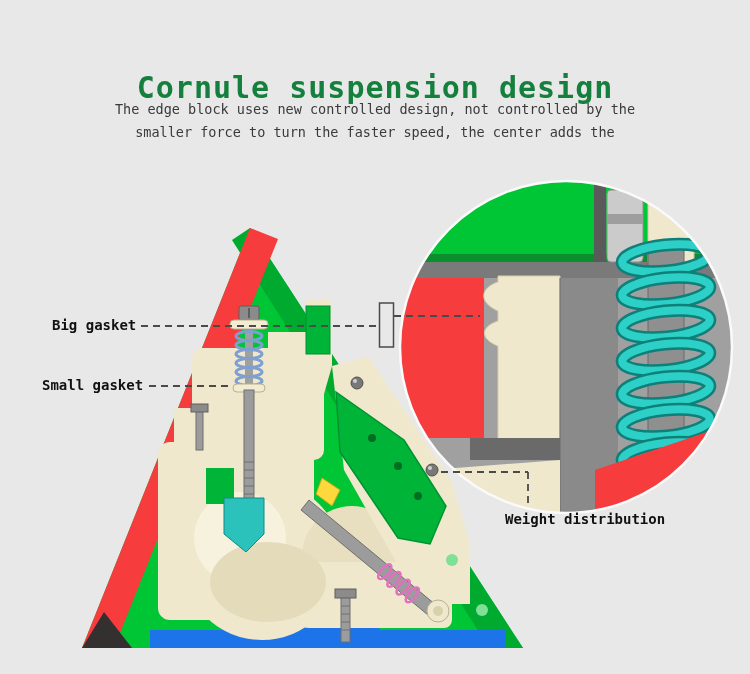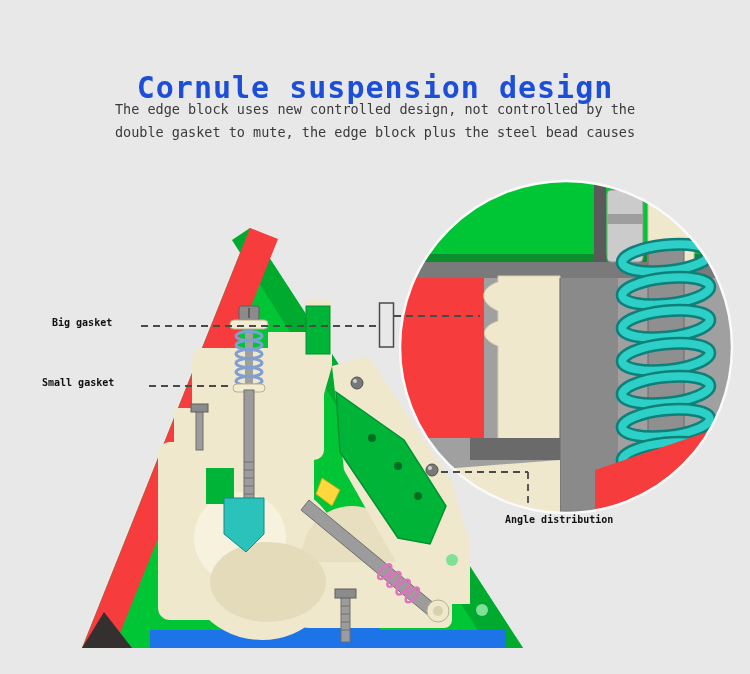"Cornule suspension design" .title { color: #1d4ed8 -> #15803d }
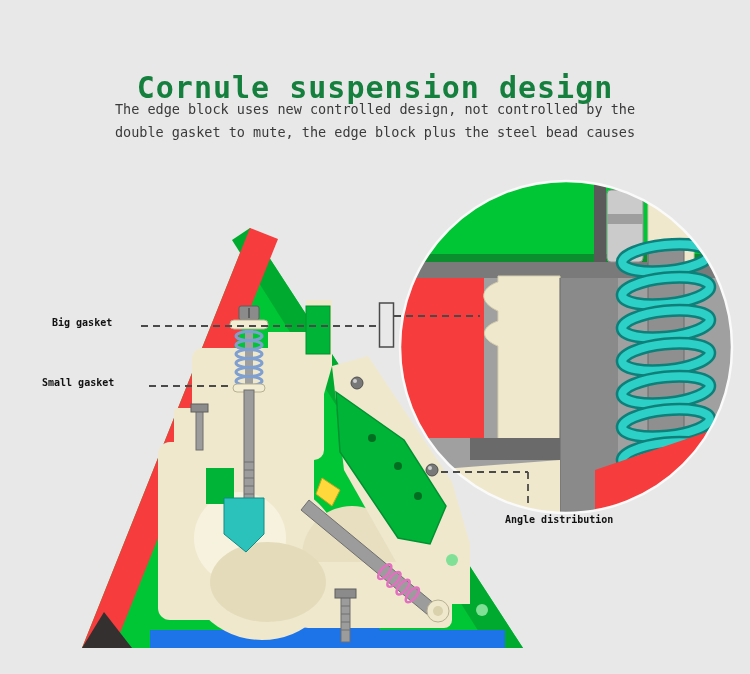"smaller force to turn the" div { html: none -> <div>smaller force to turn the faster speed, the center adds the</div> }
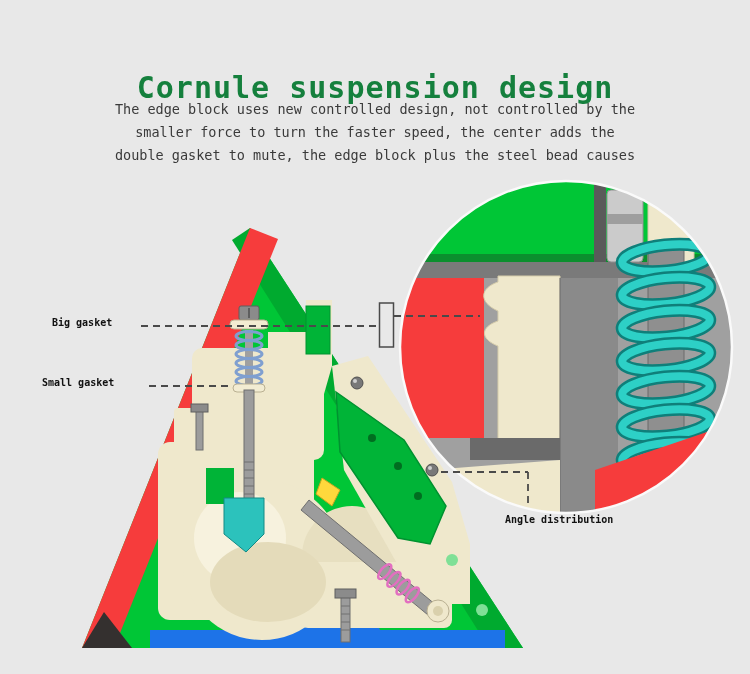"double gasket to mute, the" div { html: <div>double gasket to mute, the edge block plus the steel bead causes</div> -> none }
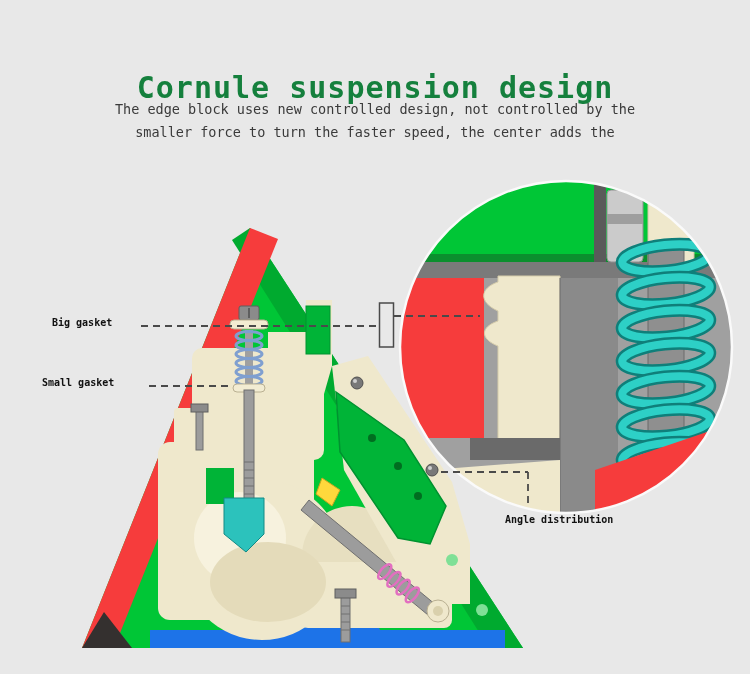"Big gasket" .callout { font-size: 10px -> 14px }
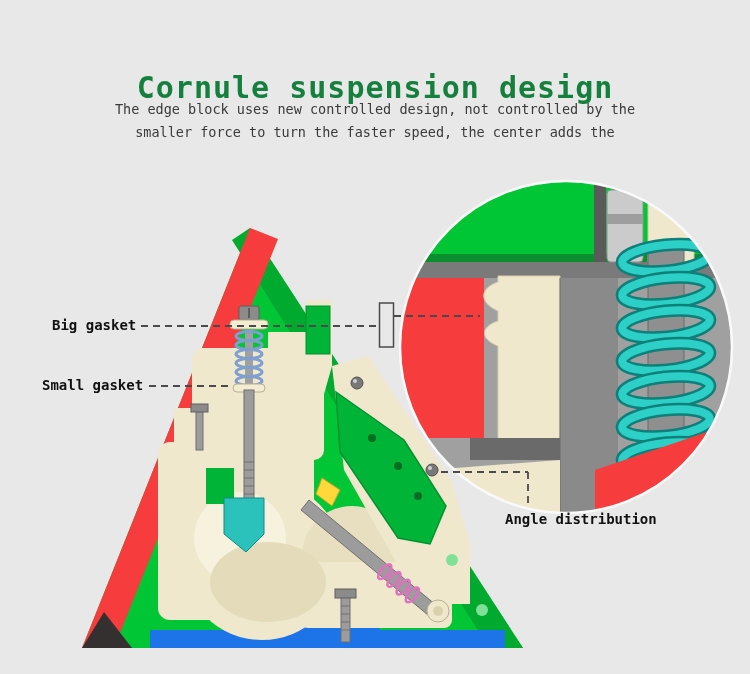"Angle distribution" div { text: Angle -> Weight }
